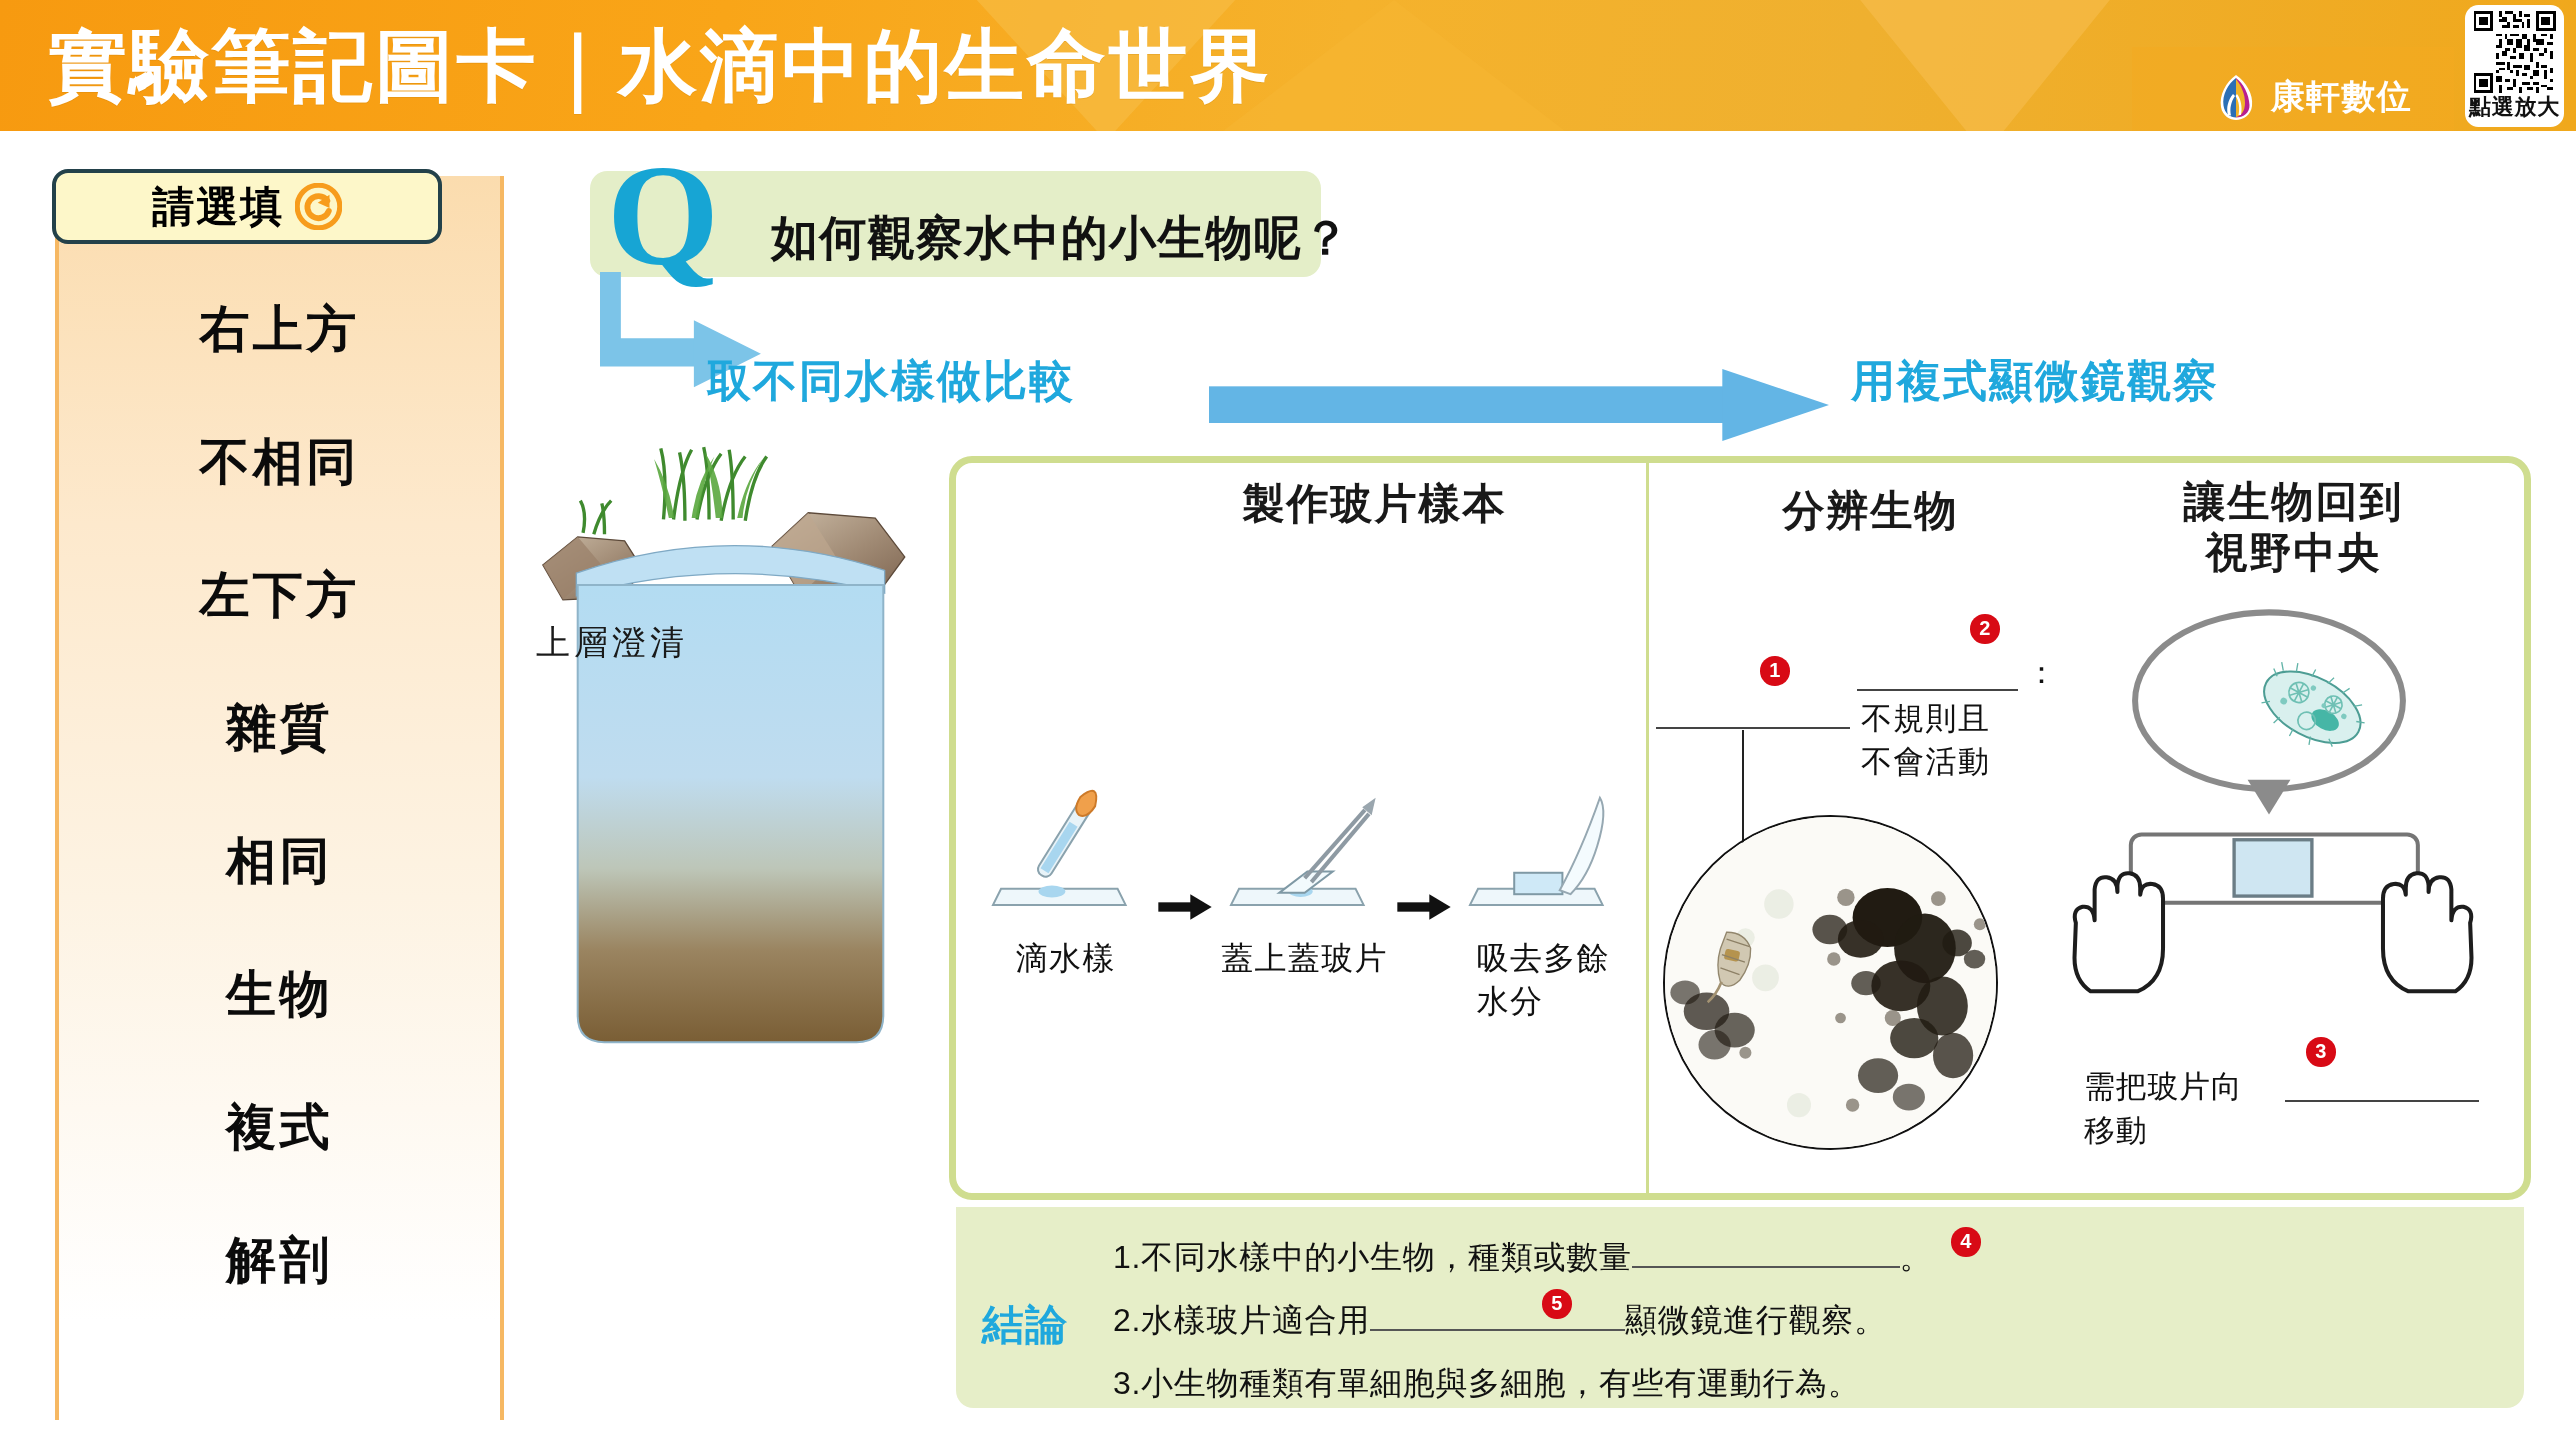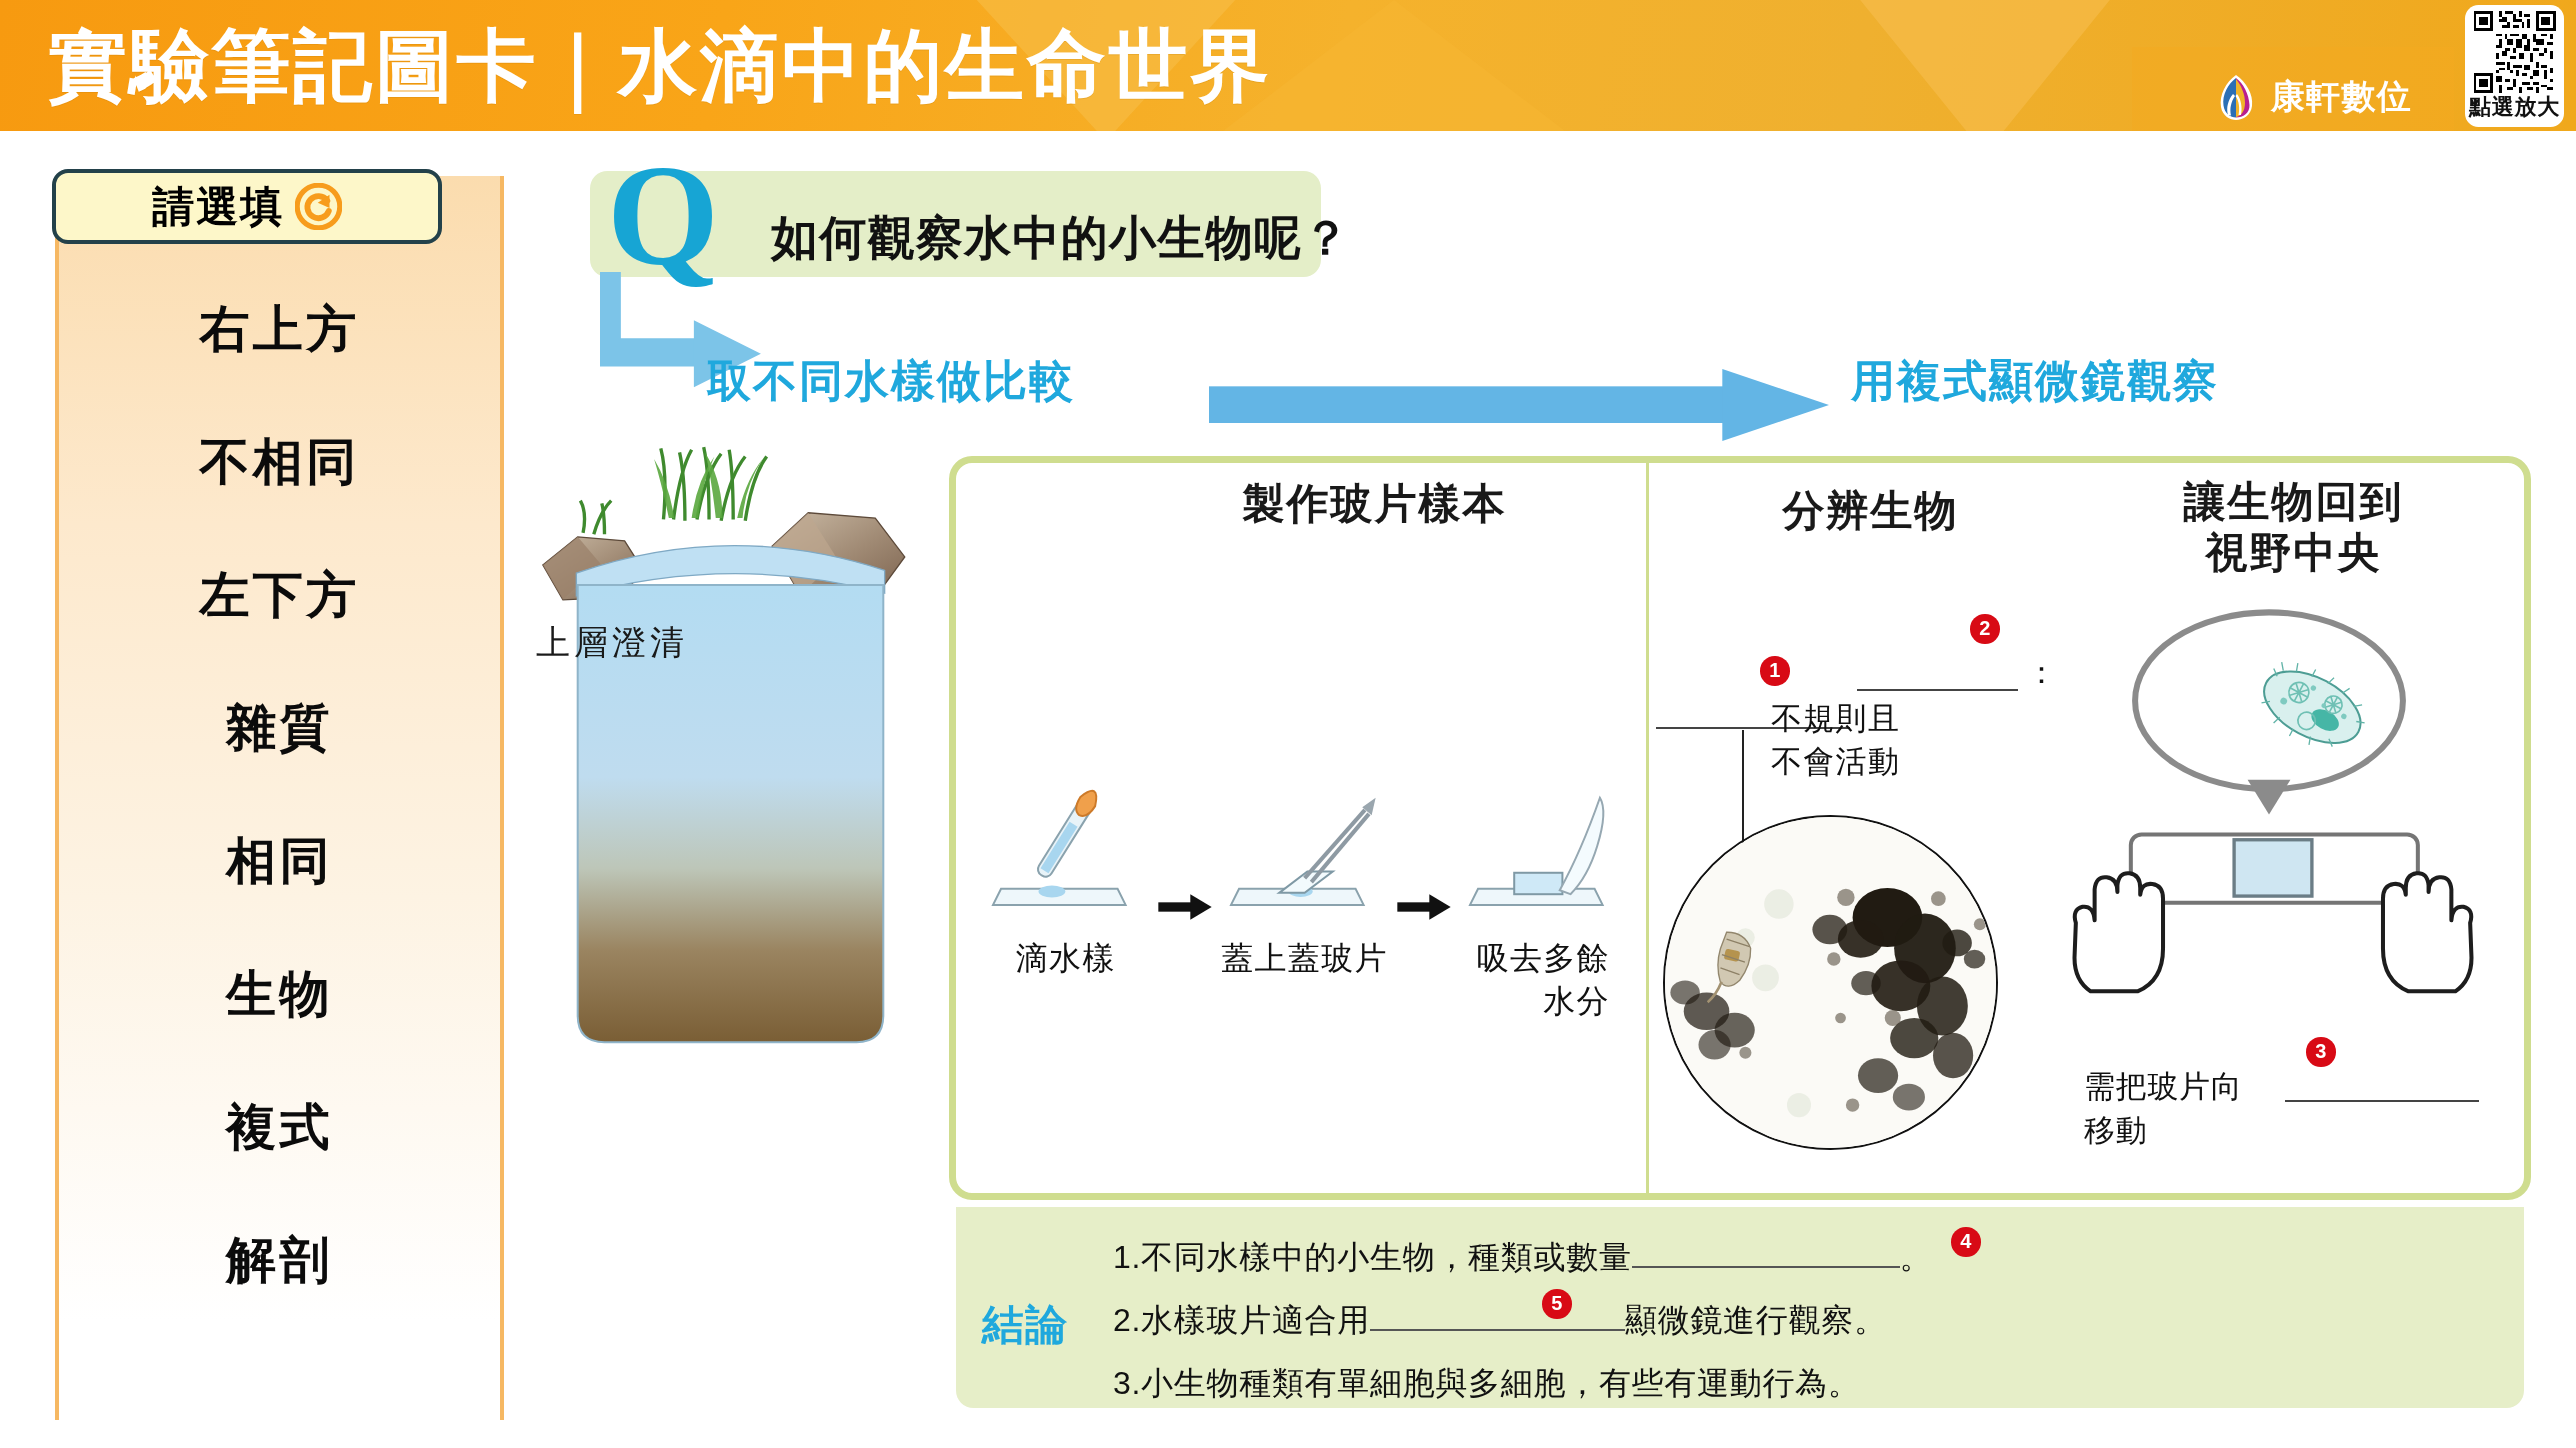"不規則且" .desc-2 { left: 1771px -> 1861px }
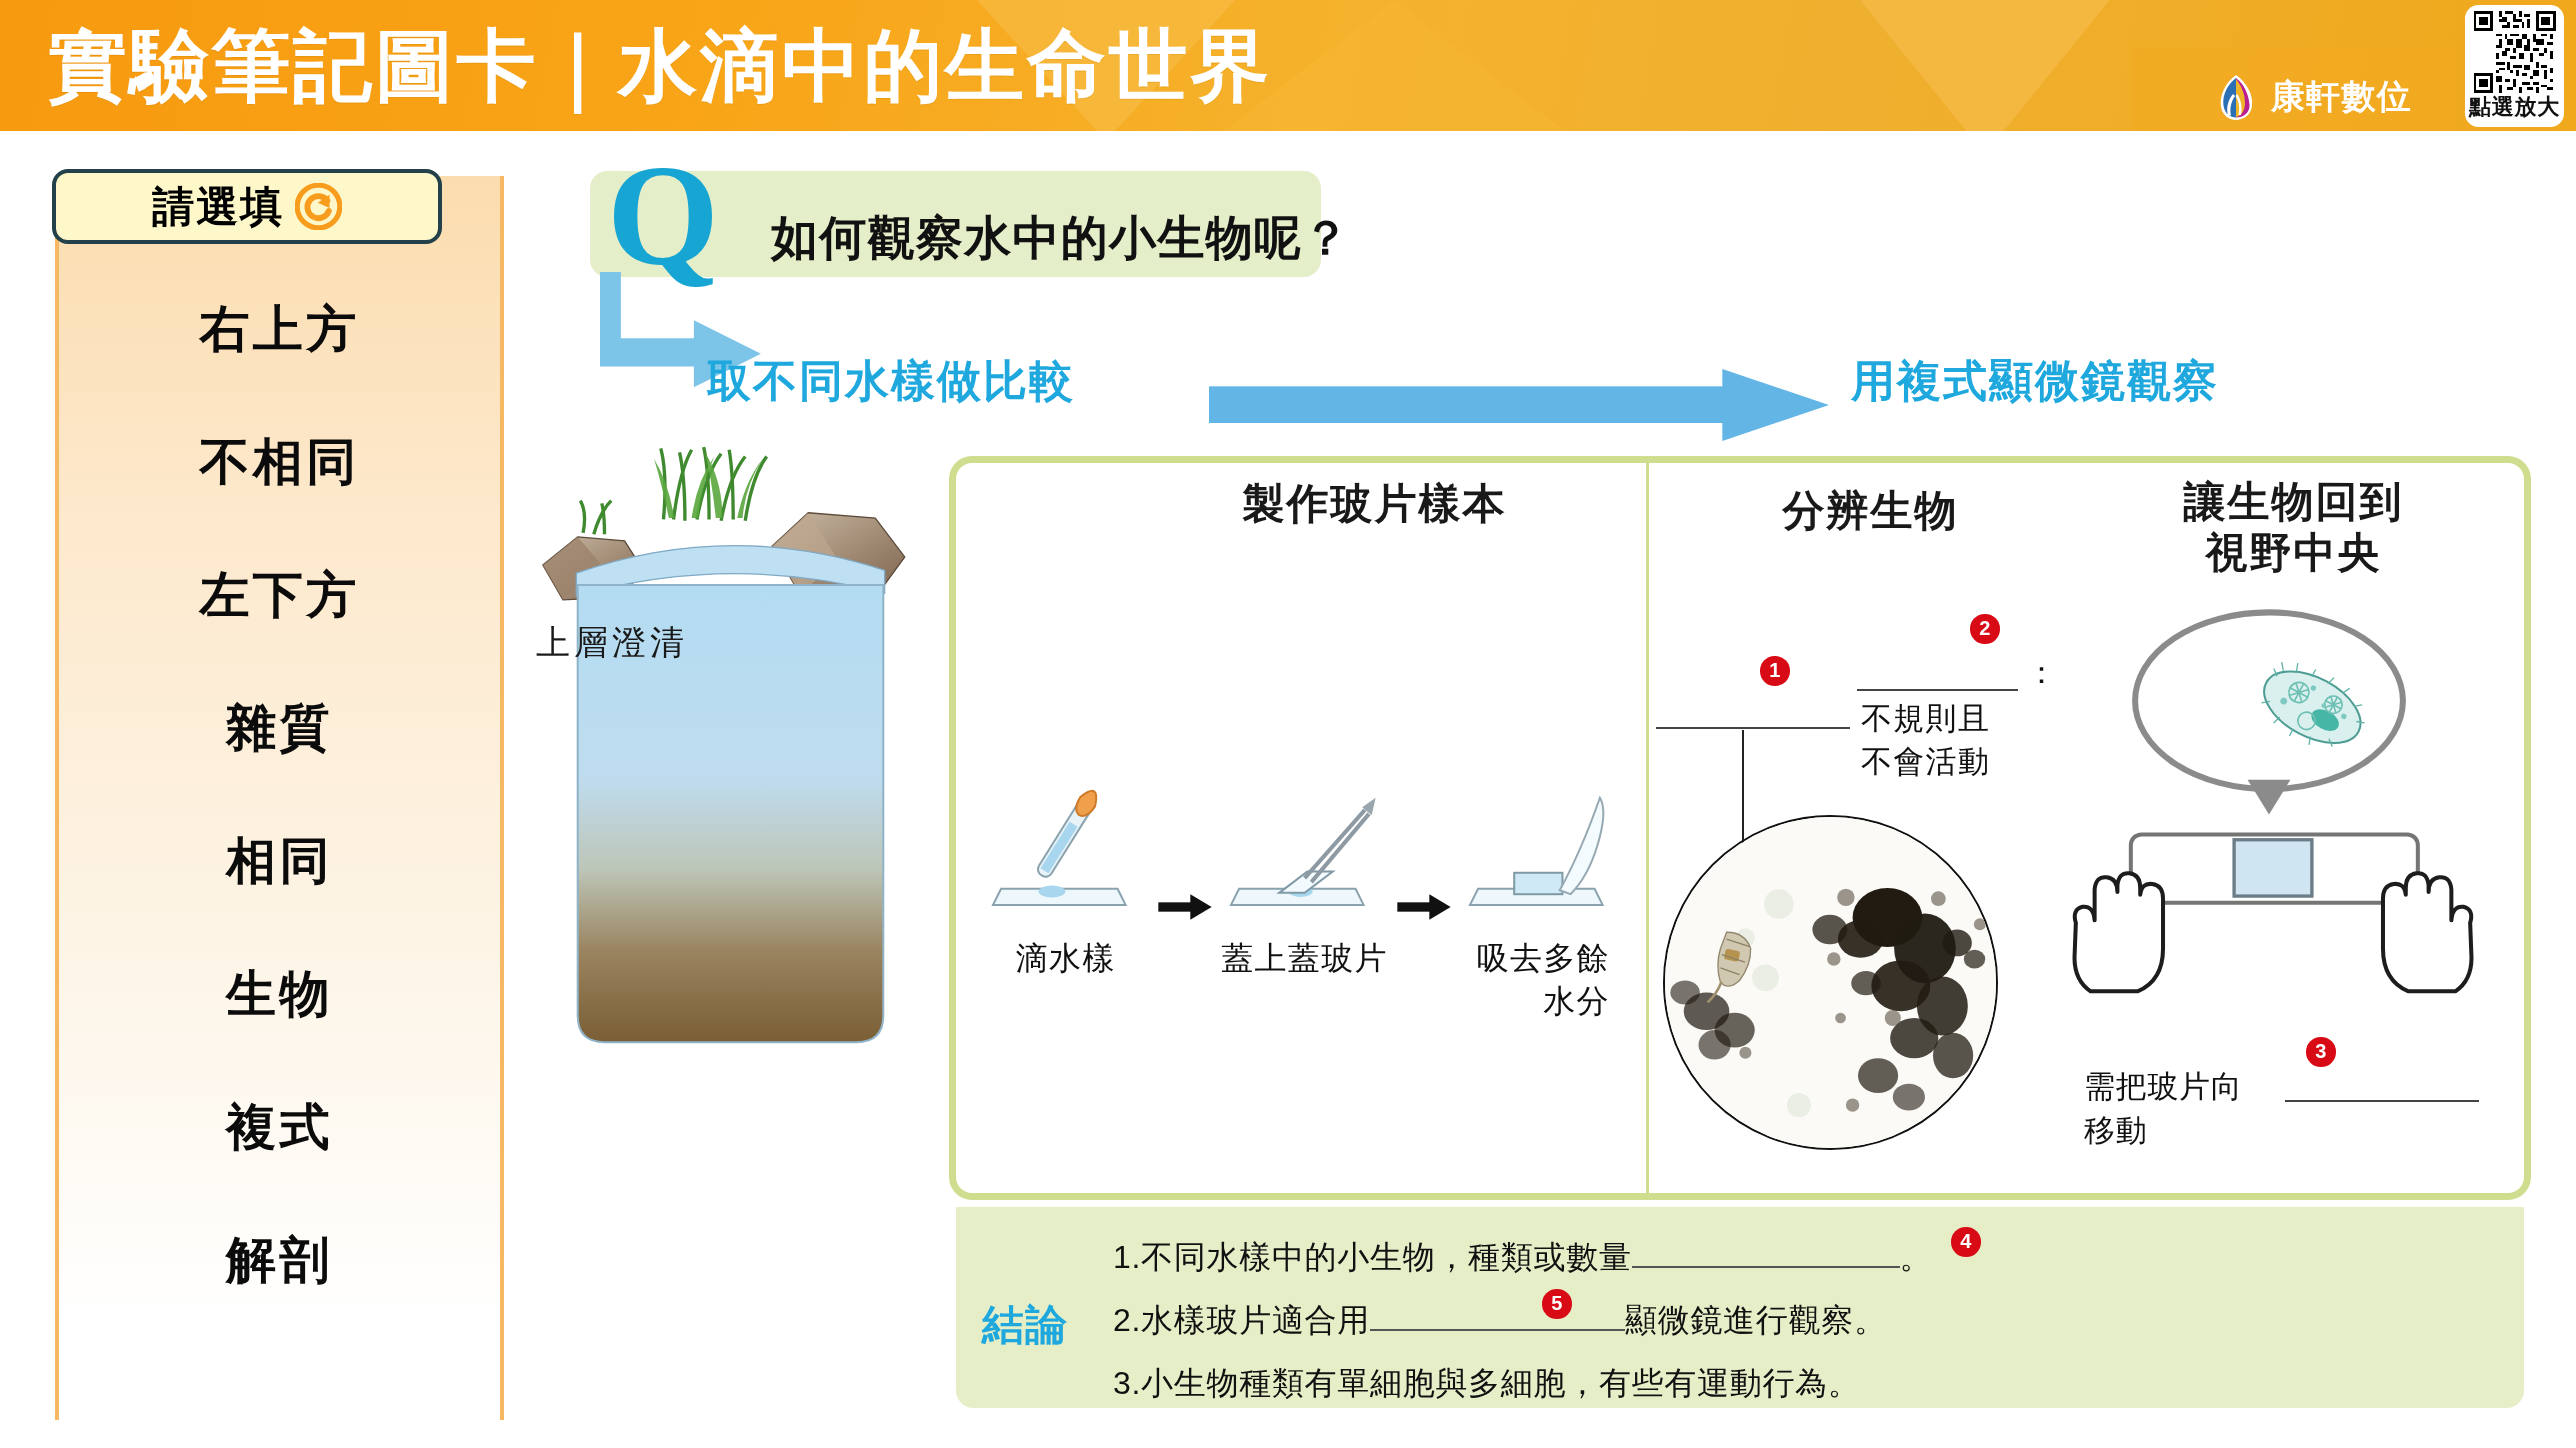"滴水樣" .step-label { text-align: right -> left }
